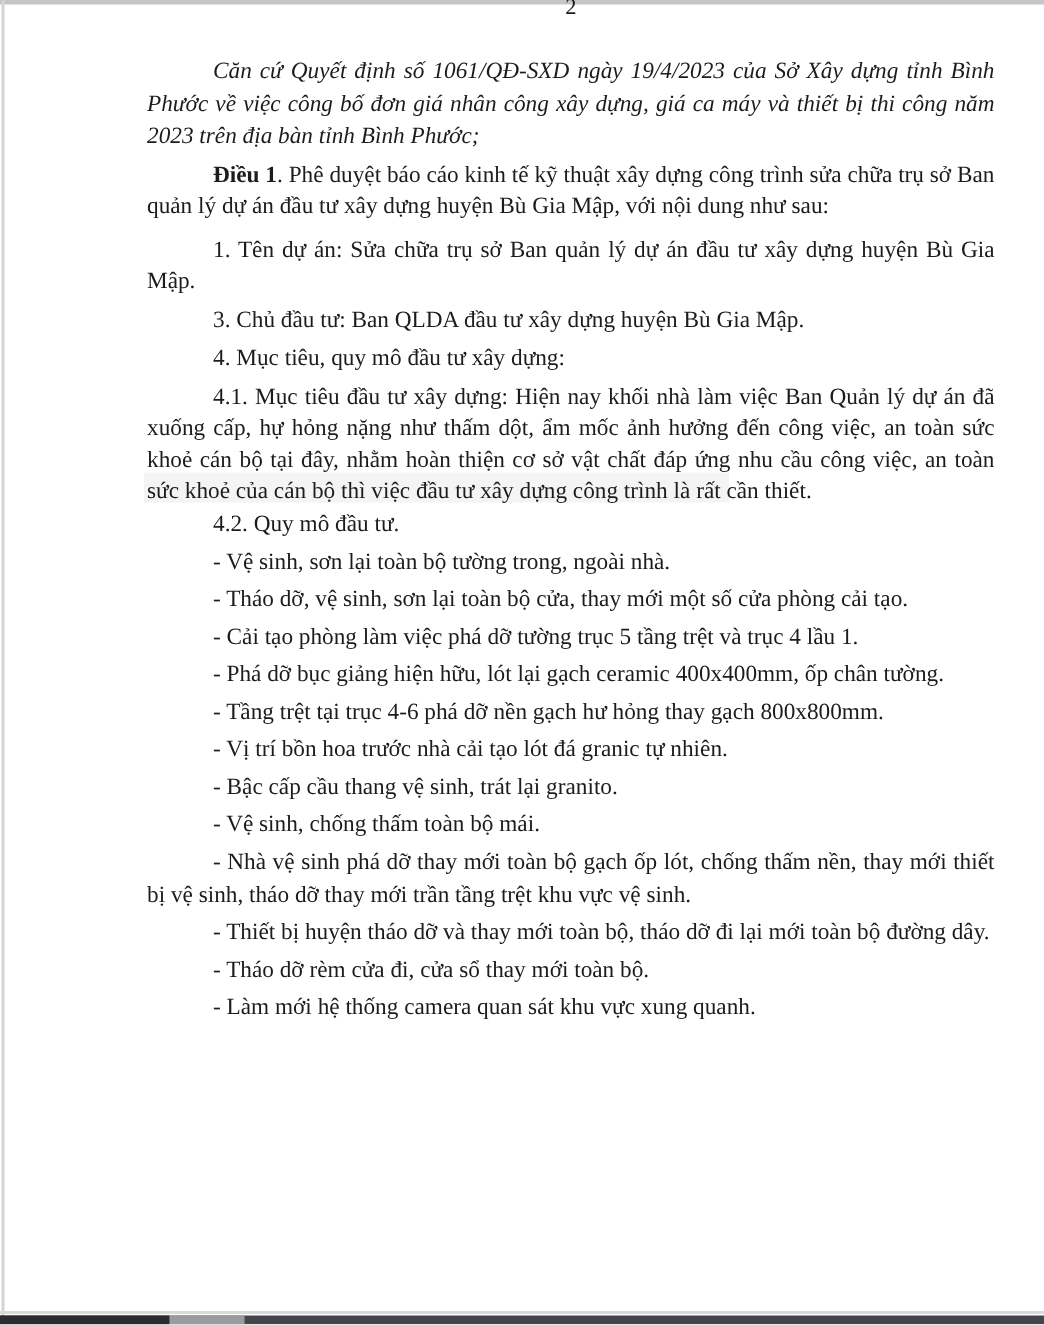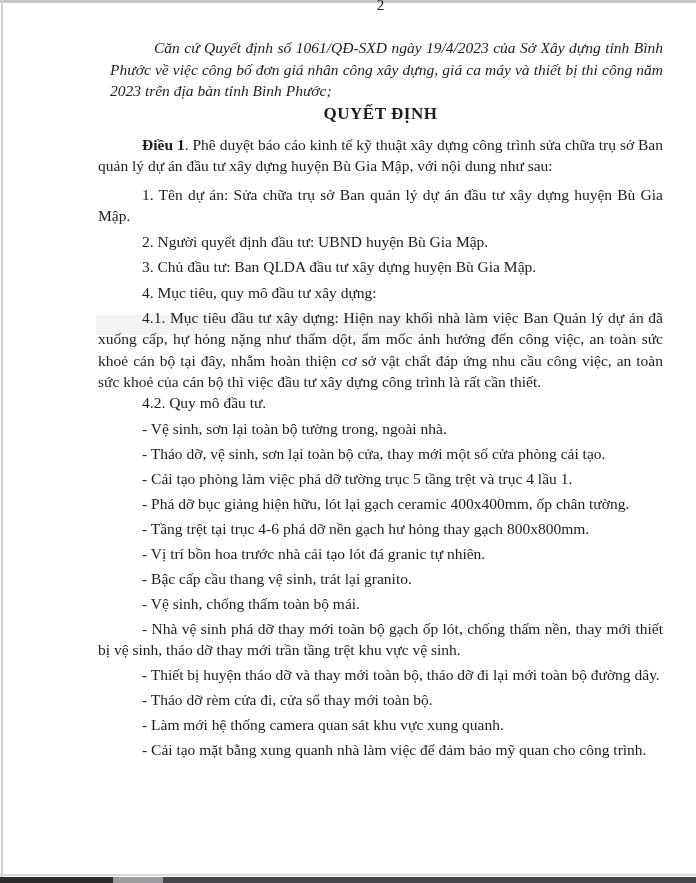"Căn cứ Quyết định số" .pre-first { margin-left: 12px -> none }
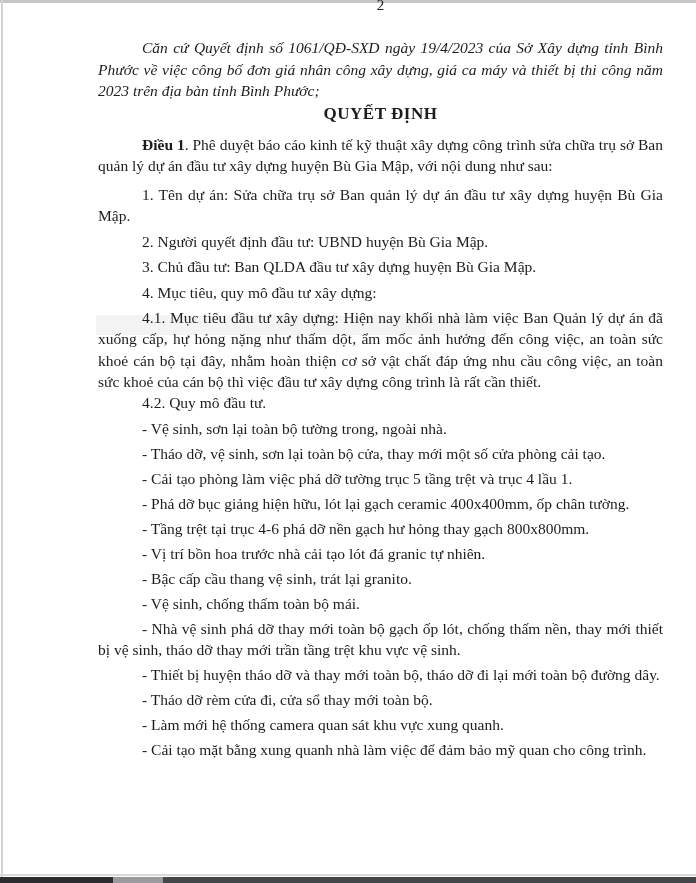"QUYẾT ĐỊNH" div.doc-heading { html: <div>QUYẾT ĐỊNH</div> -> none }
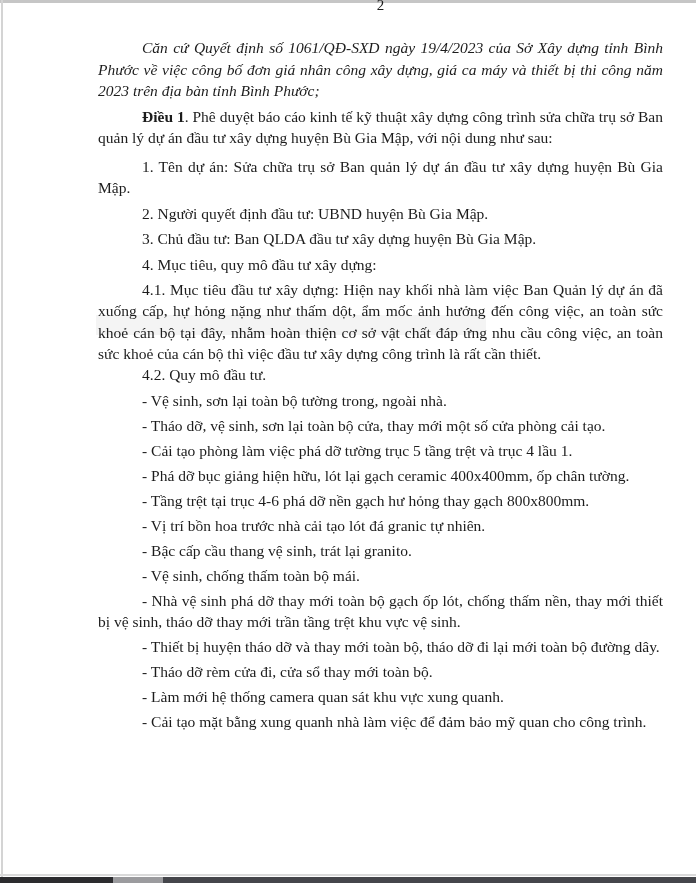"2. Người quyết định đầu" p.para { html: <p>2. Người quyết định đầu tư: UBND huyện Bù Gia Mập.</p> -> none }
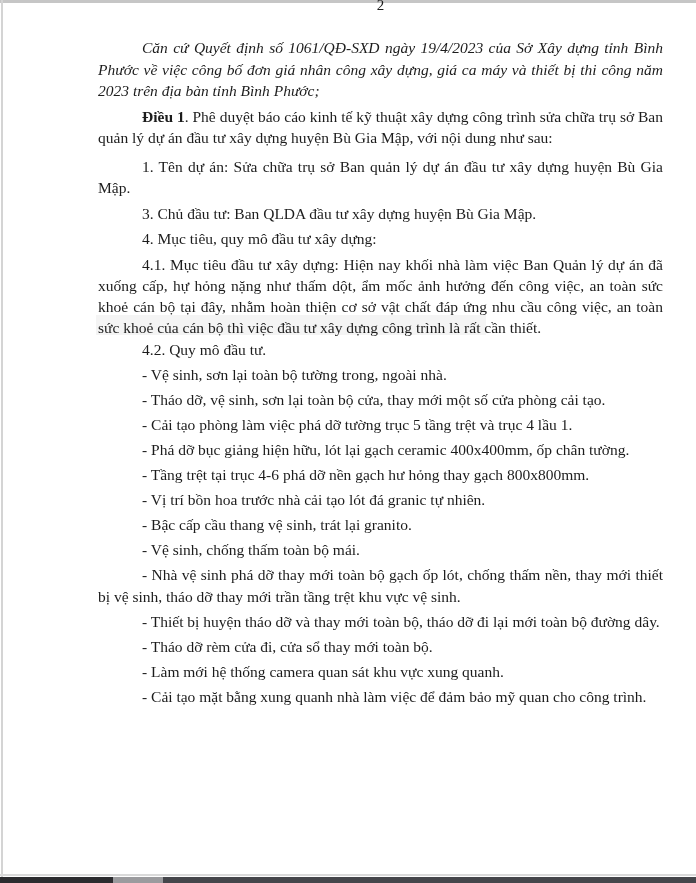"- Cải tạo mặt bằng" p.para { html: <p>- Cải tạo mặt bằng xung quanh nhà làm việc để đảm bảo mỹ quan cho công trình.</p> -> none }
